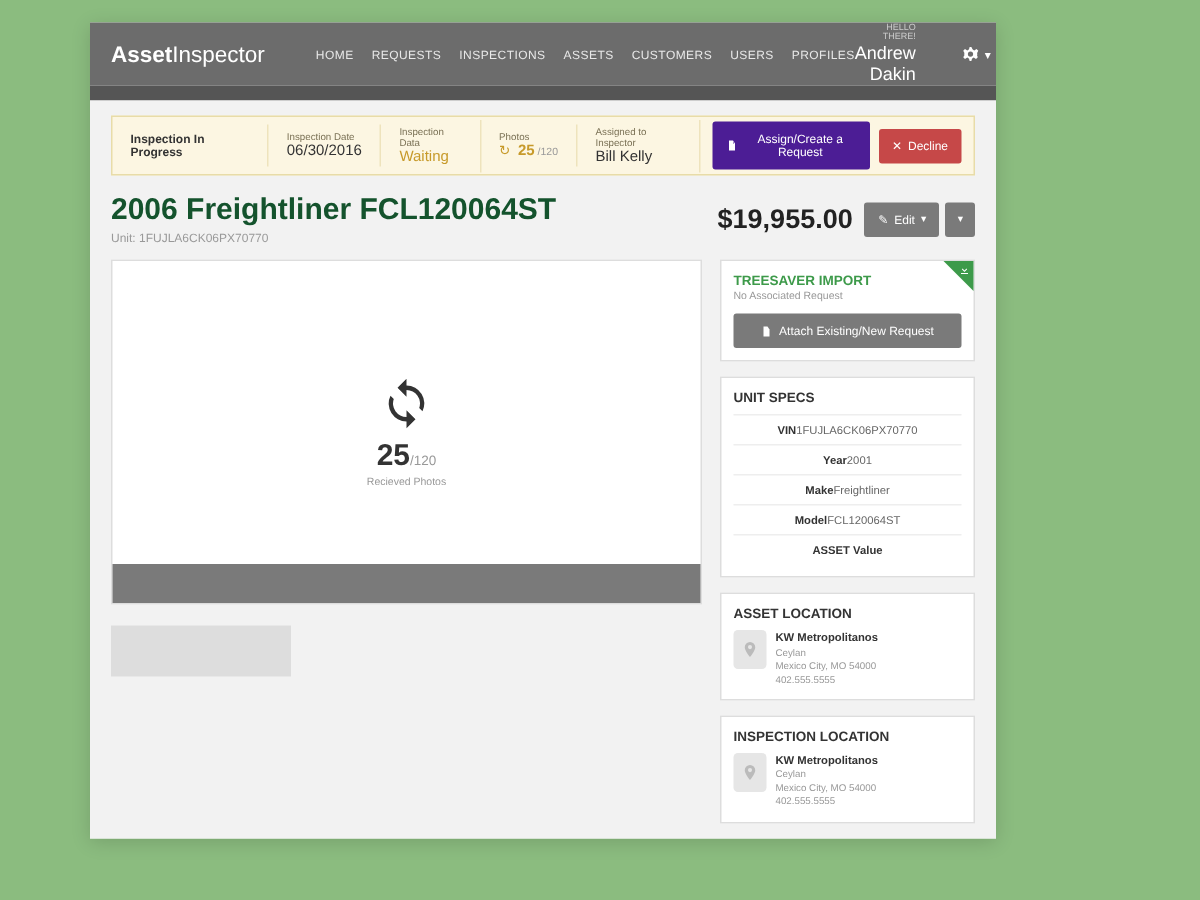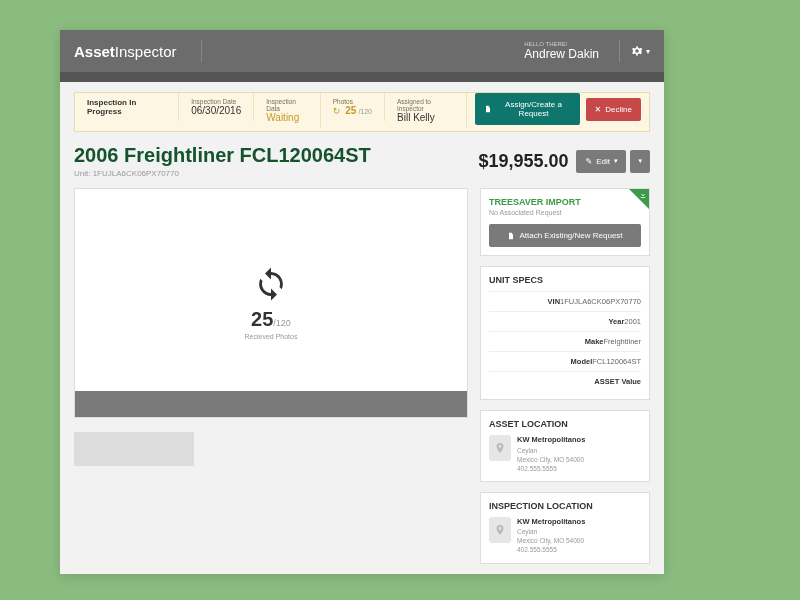"Asset" .frame { top: 30px -> 15px }
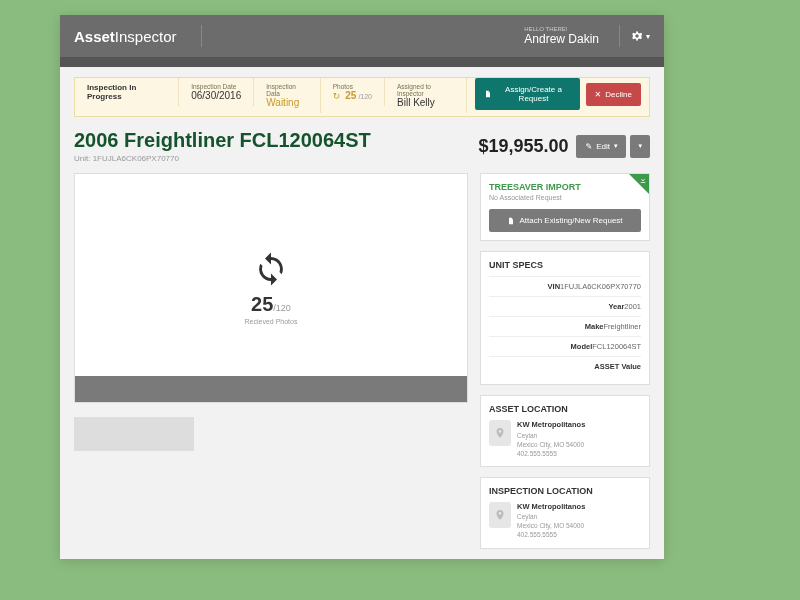"HOME" div.nav { html: none -> <div> <a>HOME</a> <a>REQUESTS</a> <a>INSPECTIONS</a> <a>ASSETS</a> <a>CUSTOMERS</a> <a>USERS</a> <a>PROFILES</a> </div> }
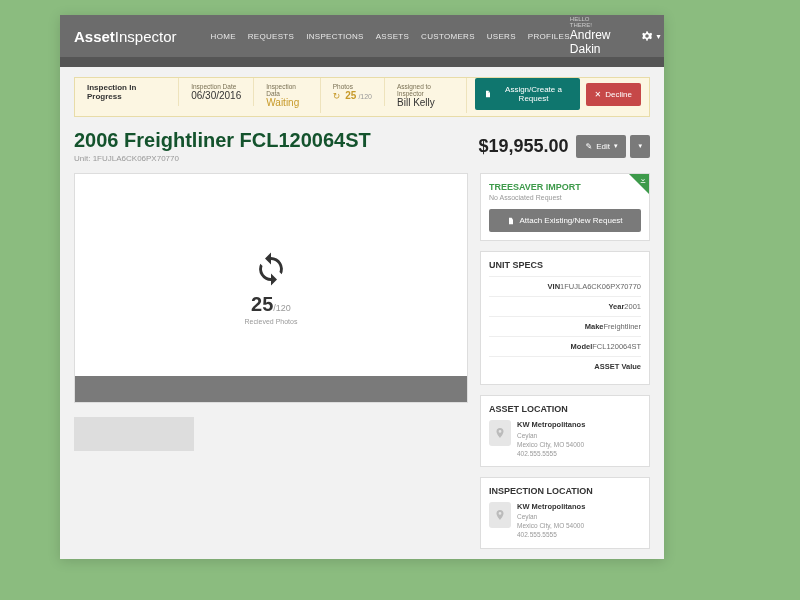"Andrew Dakin" .userblk { text-align: none -> right }
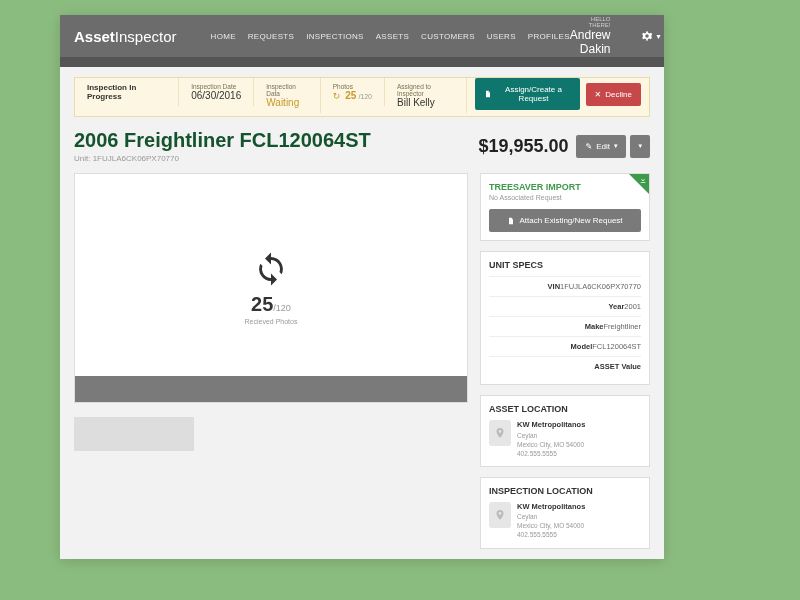"Inspection In Progress" .statusrow { align-items: flex-start -> center }
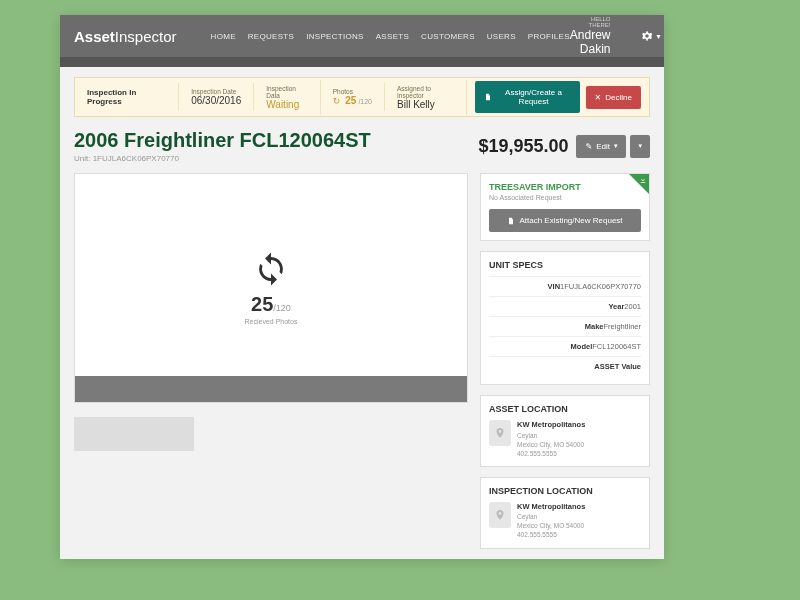"Assign/Create a Request" .btn.gold { background: #0f766e -> #4c1d95 }
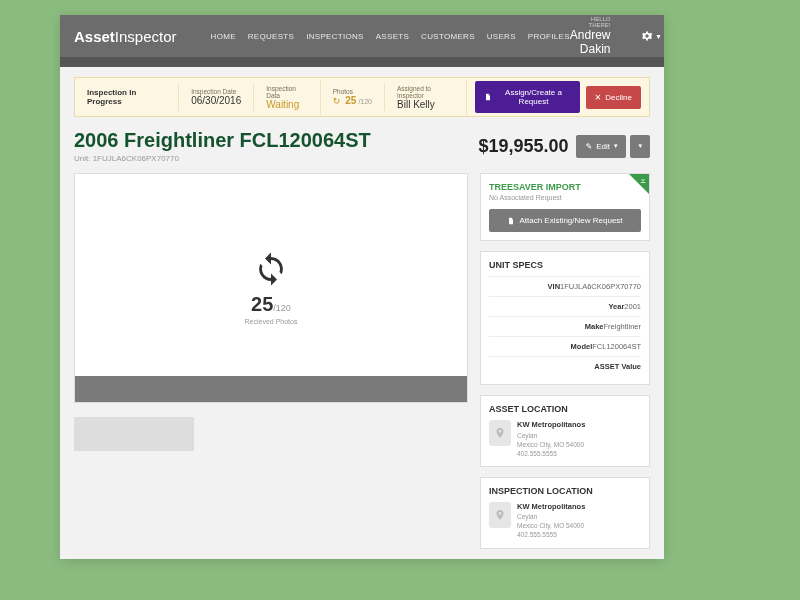"VIN" .spec { justify-content: flex-end -> center }
